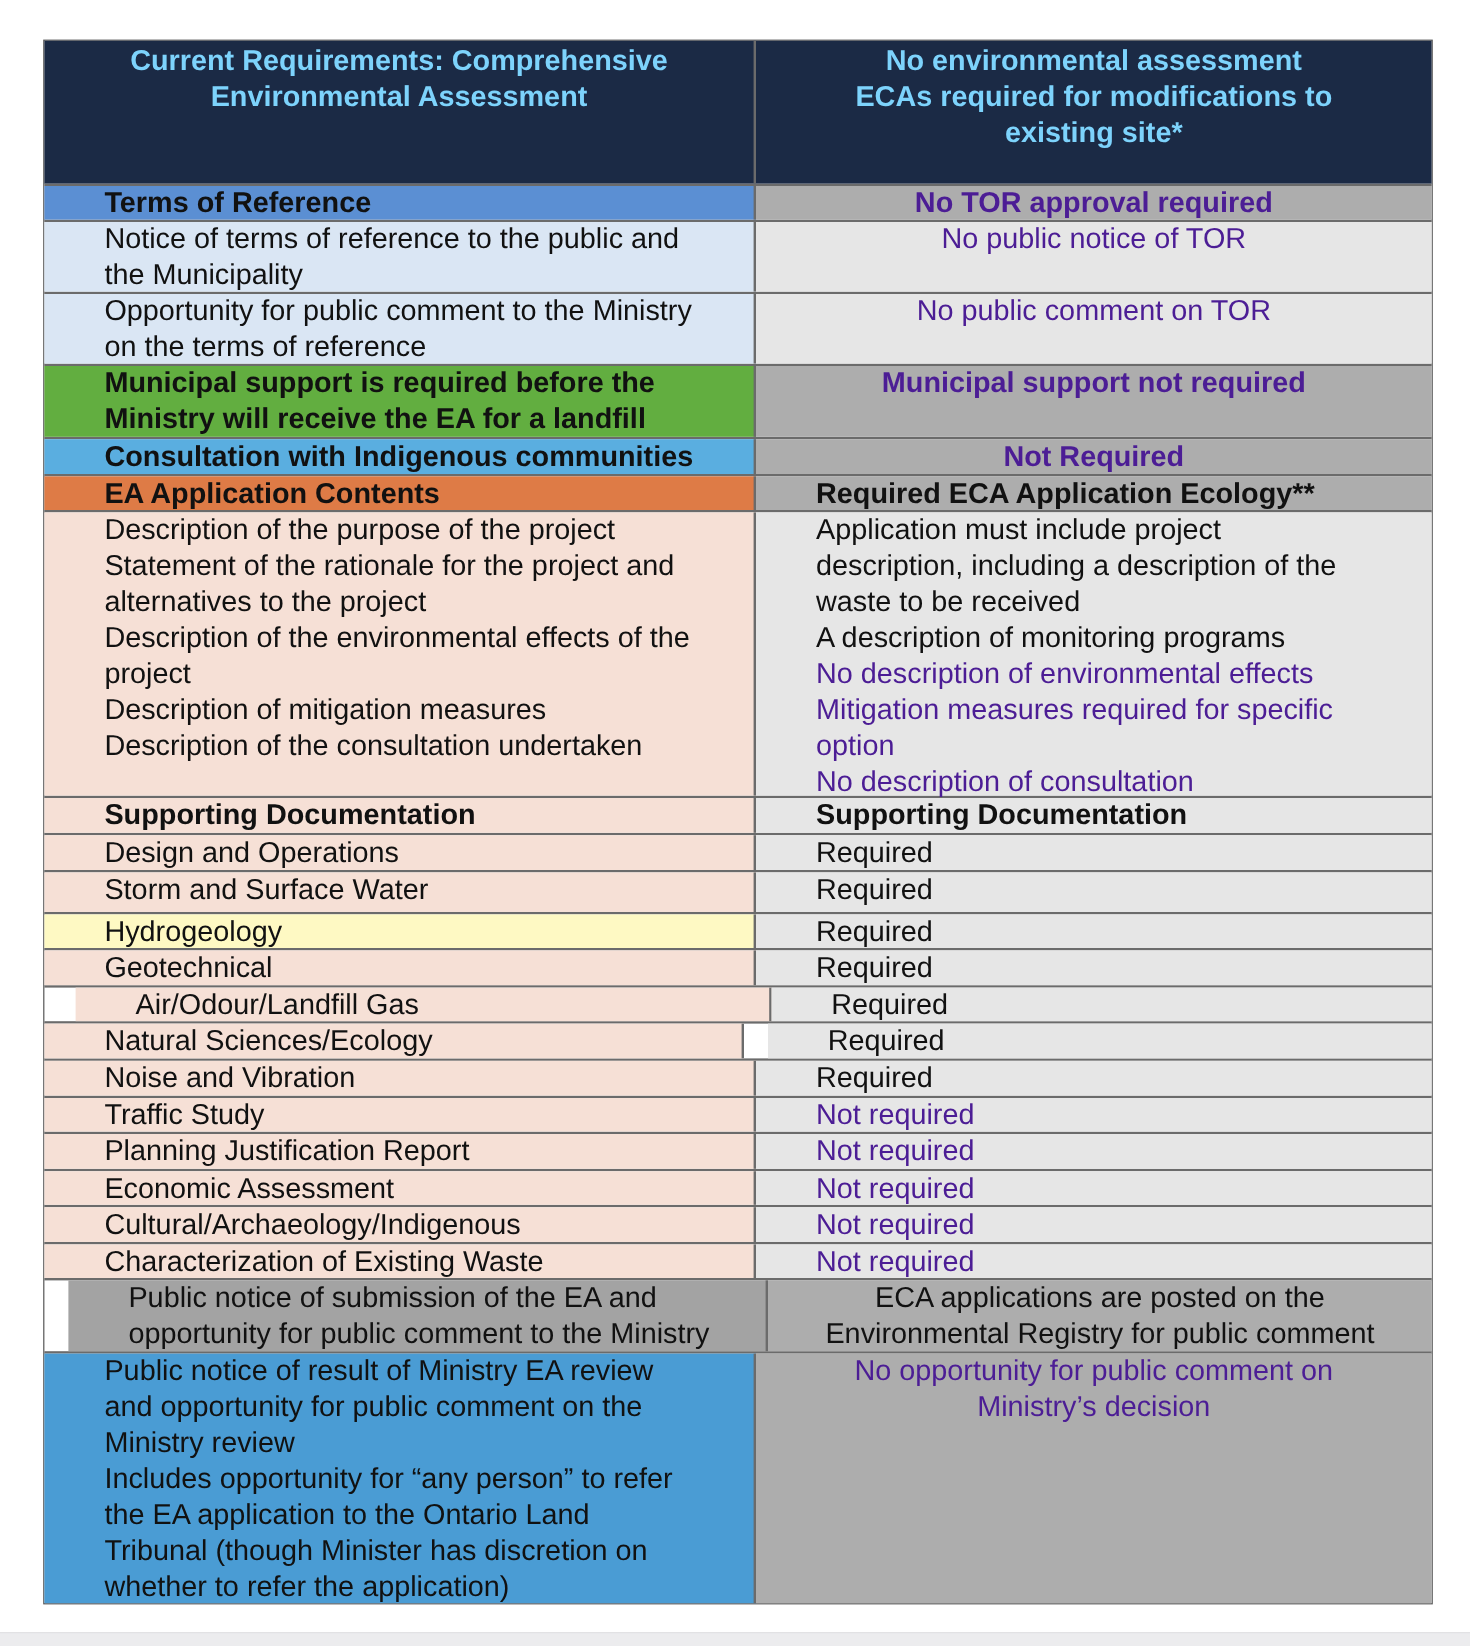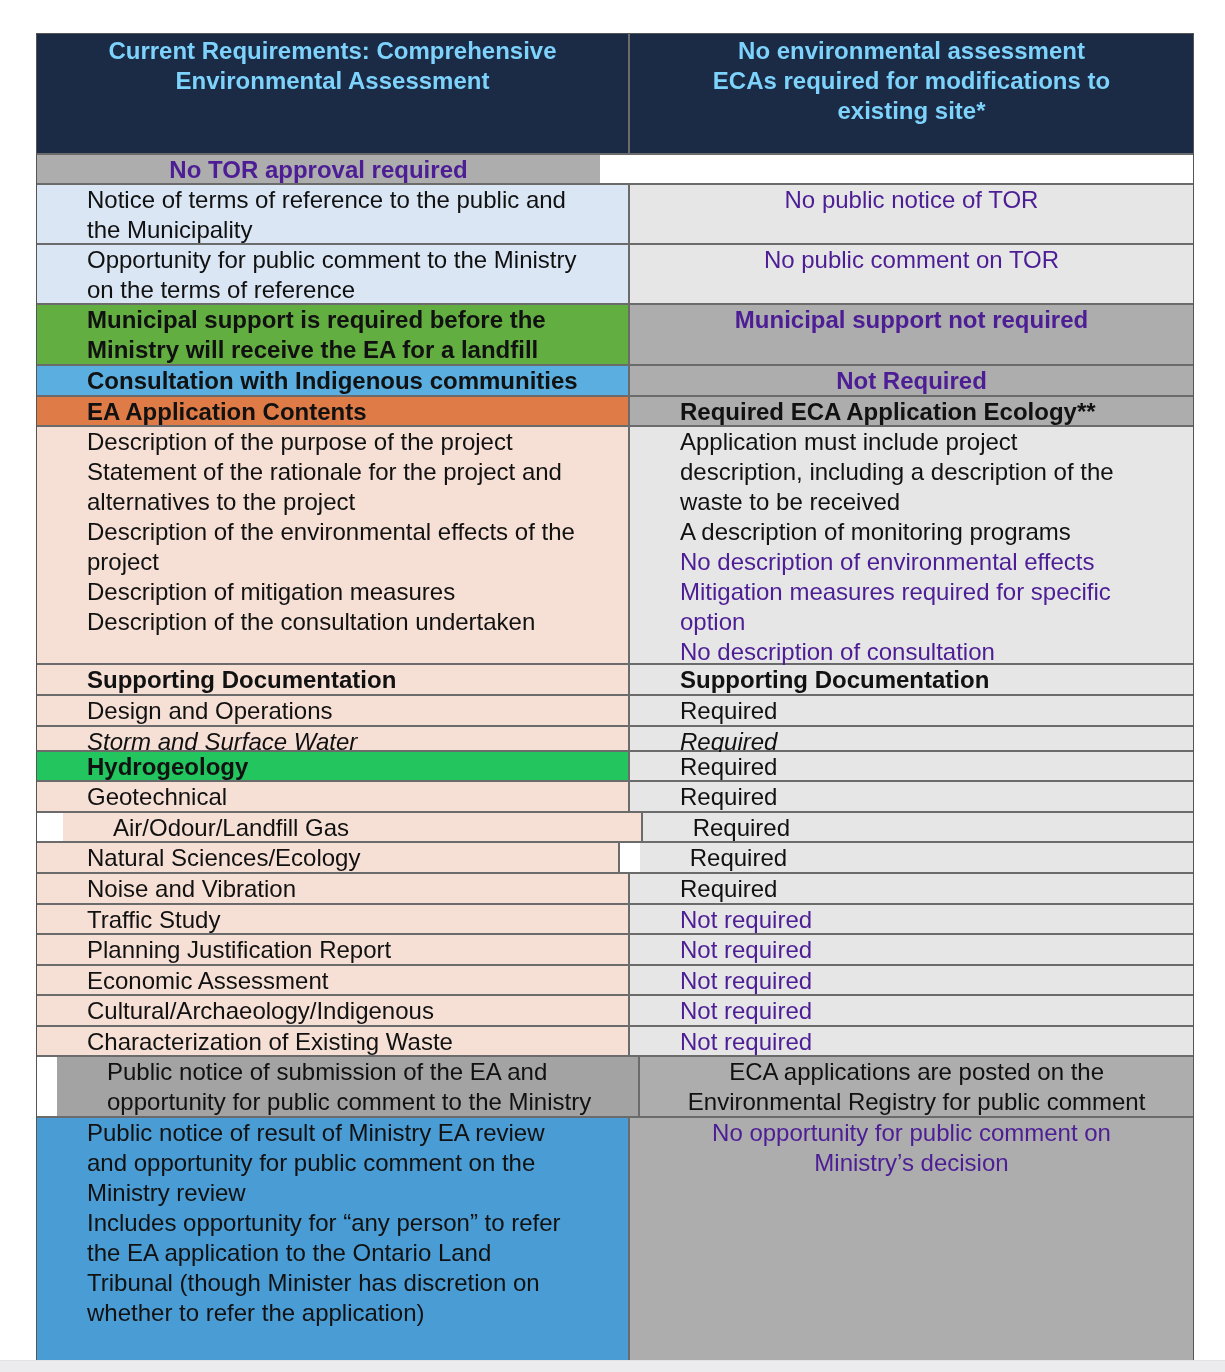"Terms of Reference" div.cell { html: none -> <div>Terms of Reference</div> }
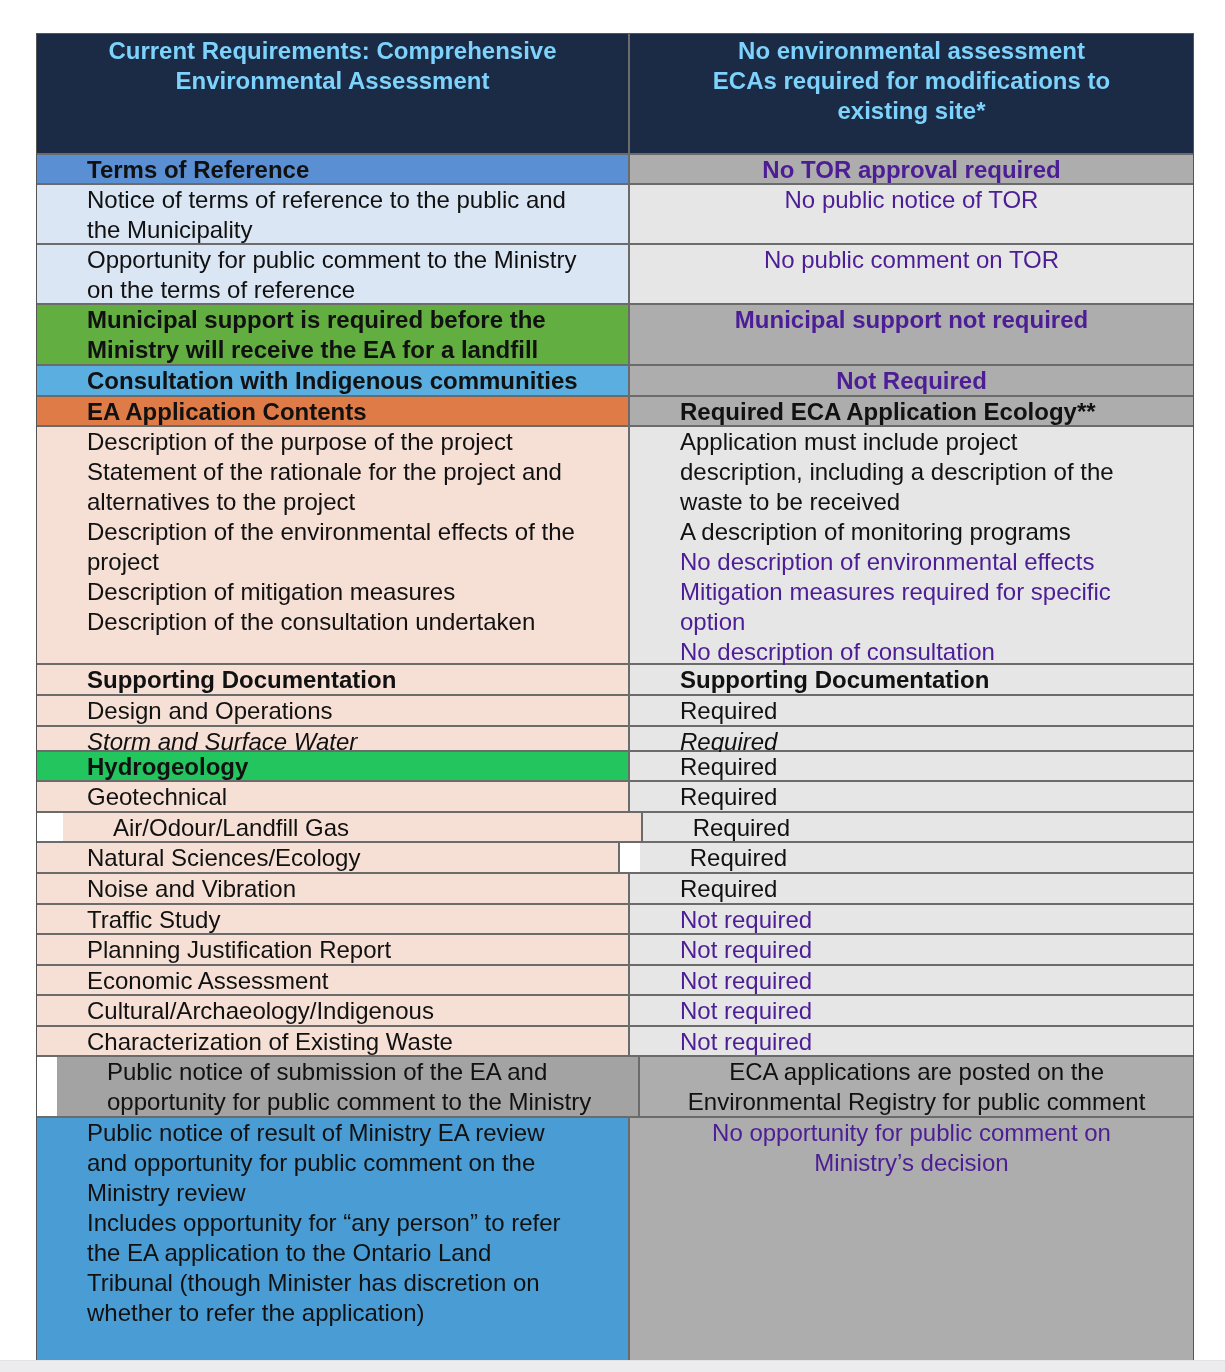"Storm and Surface Water" div.row { font-style: italic -> none; height: 25px -> 35px }
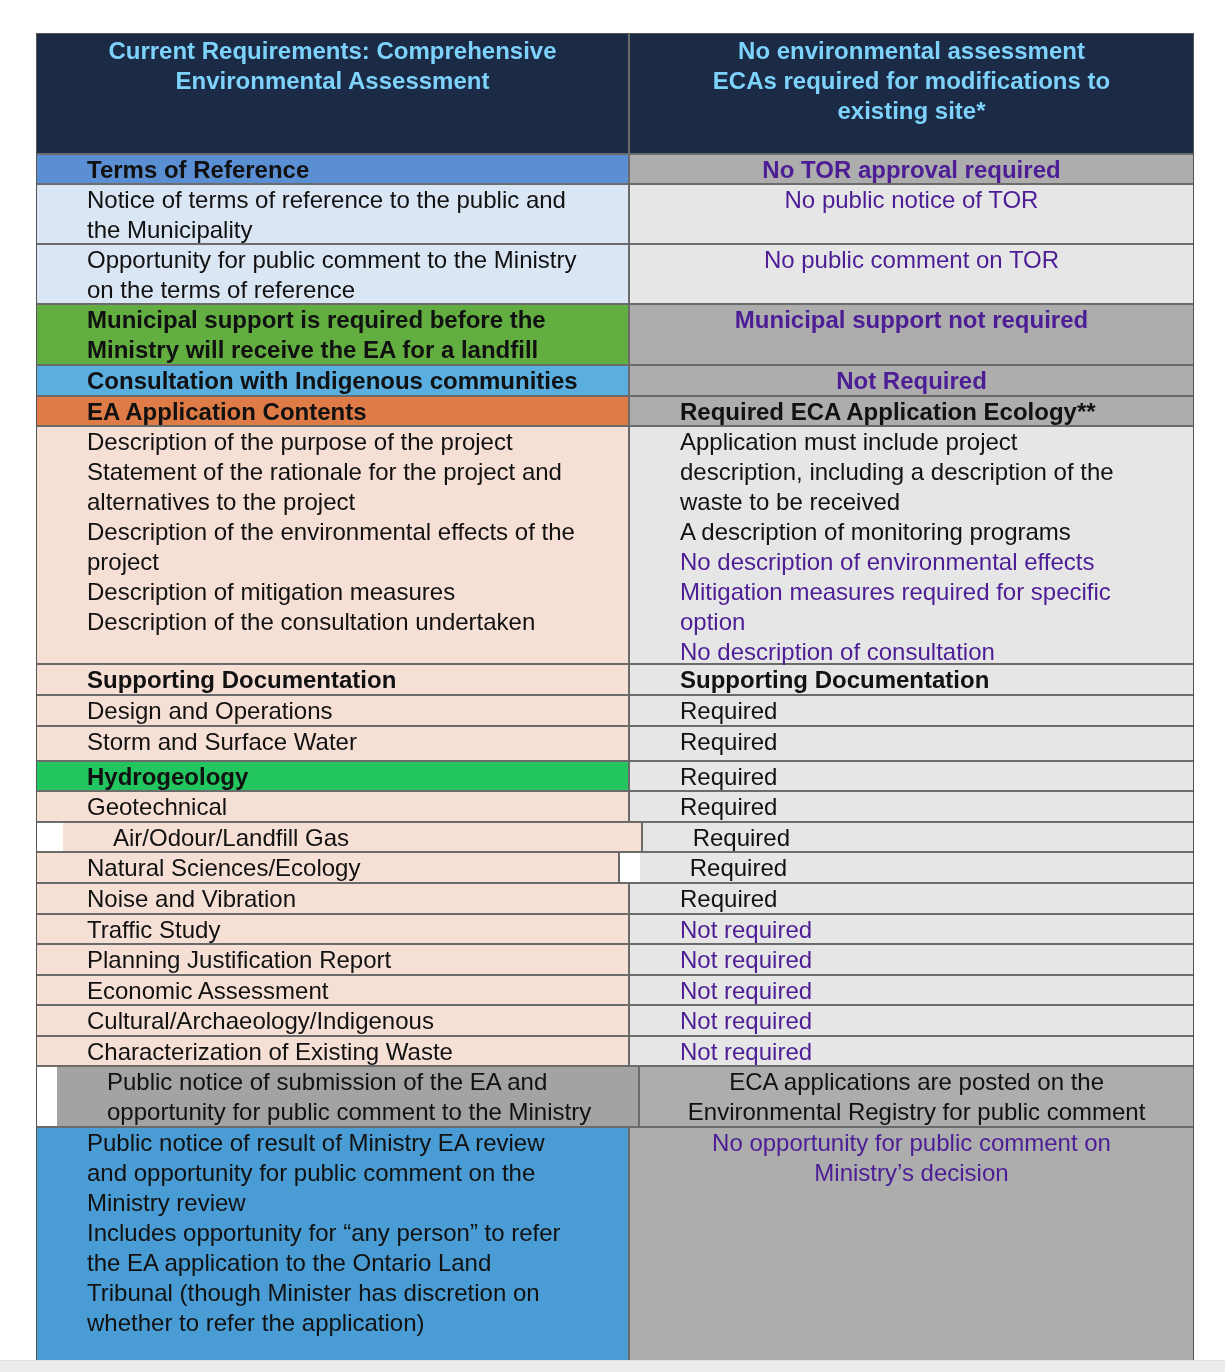"Hydrogeology" div.cell { background: #22c55e -> #fef9c3; font-weight: bold -> none }
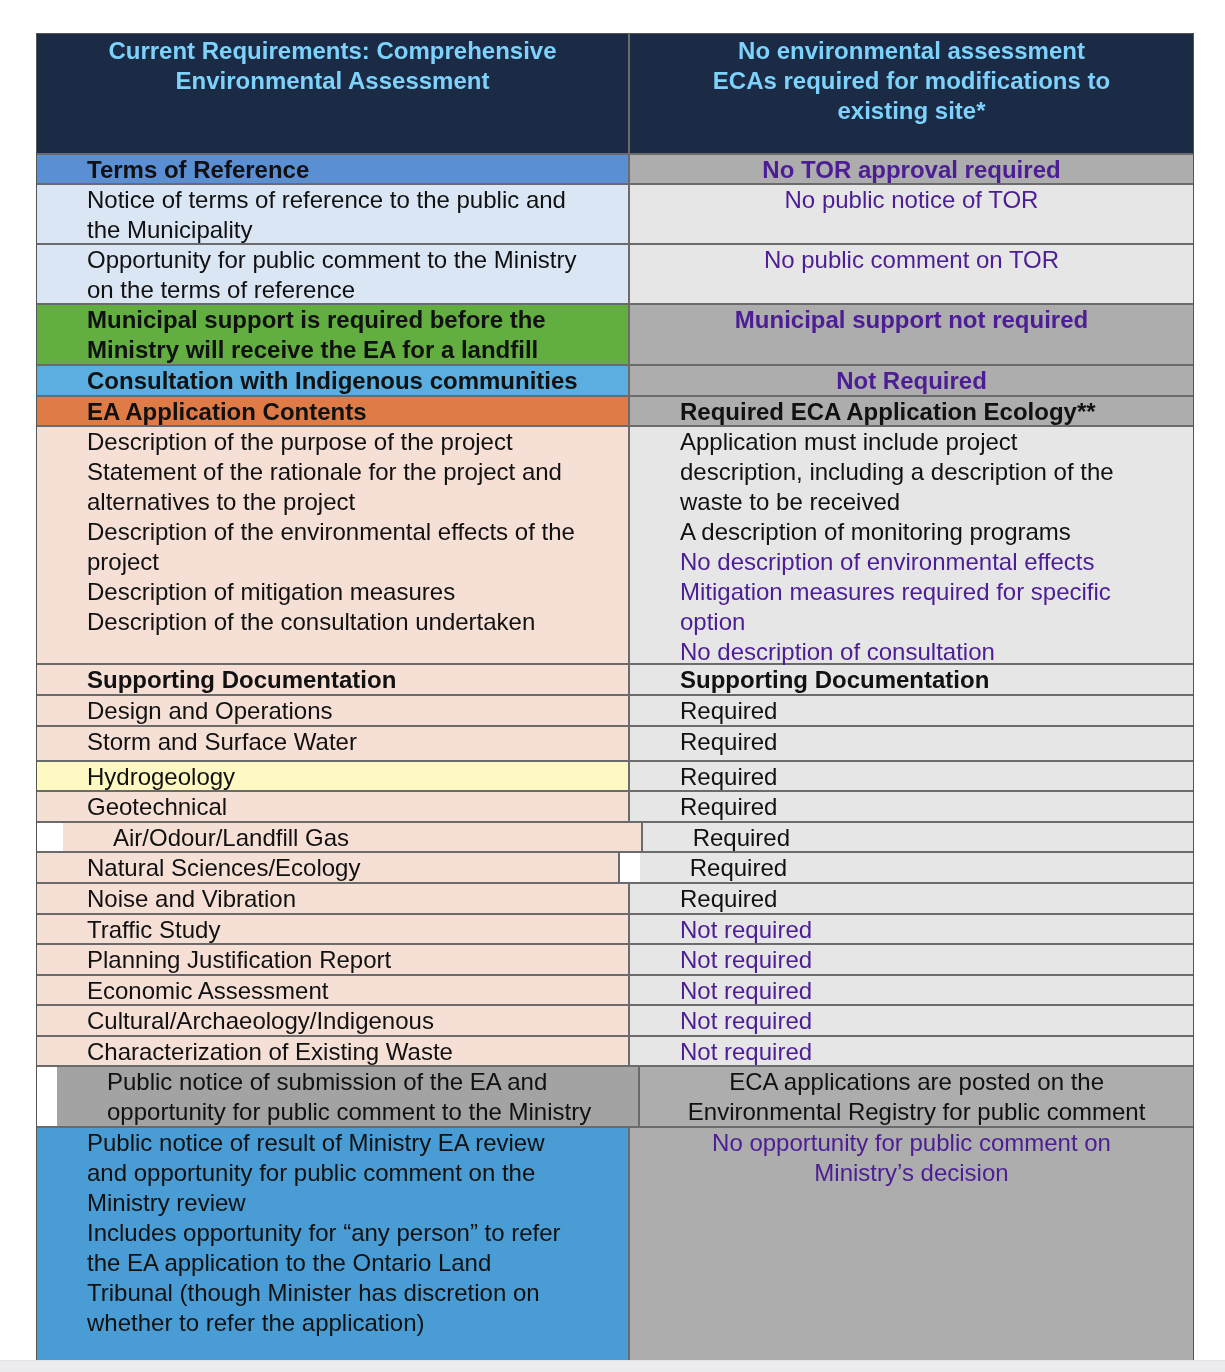"Public notice of result of" div.row { height: 244px -> 208px }
